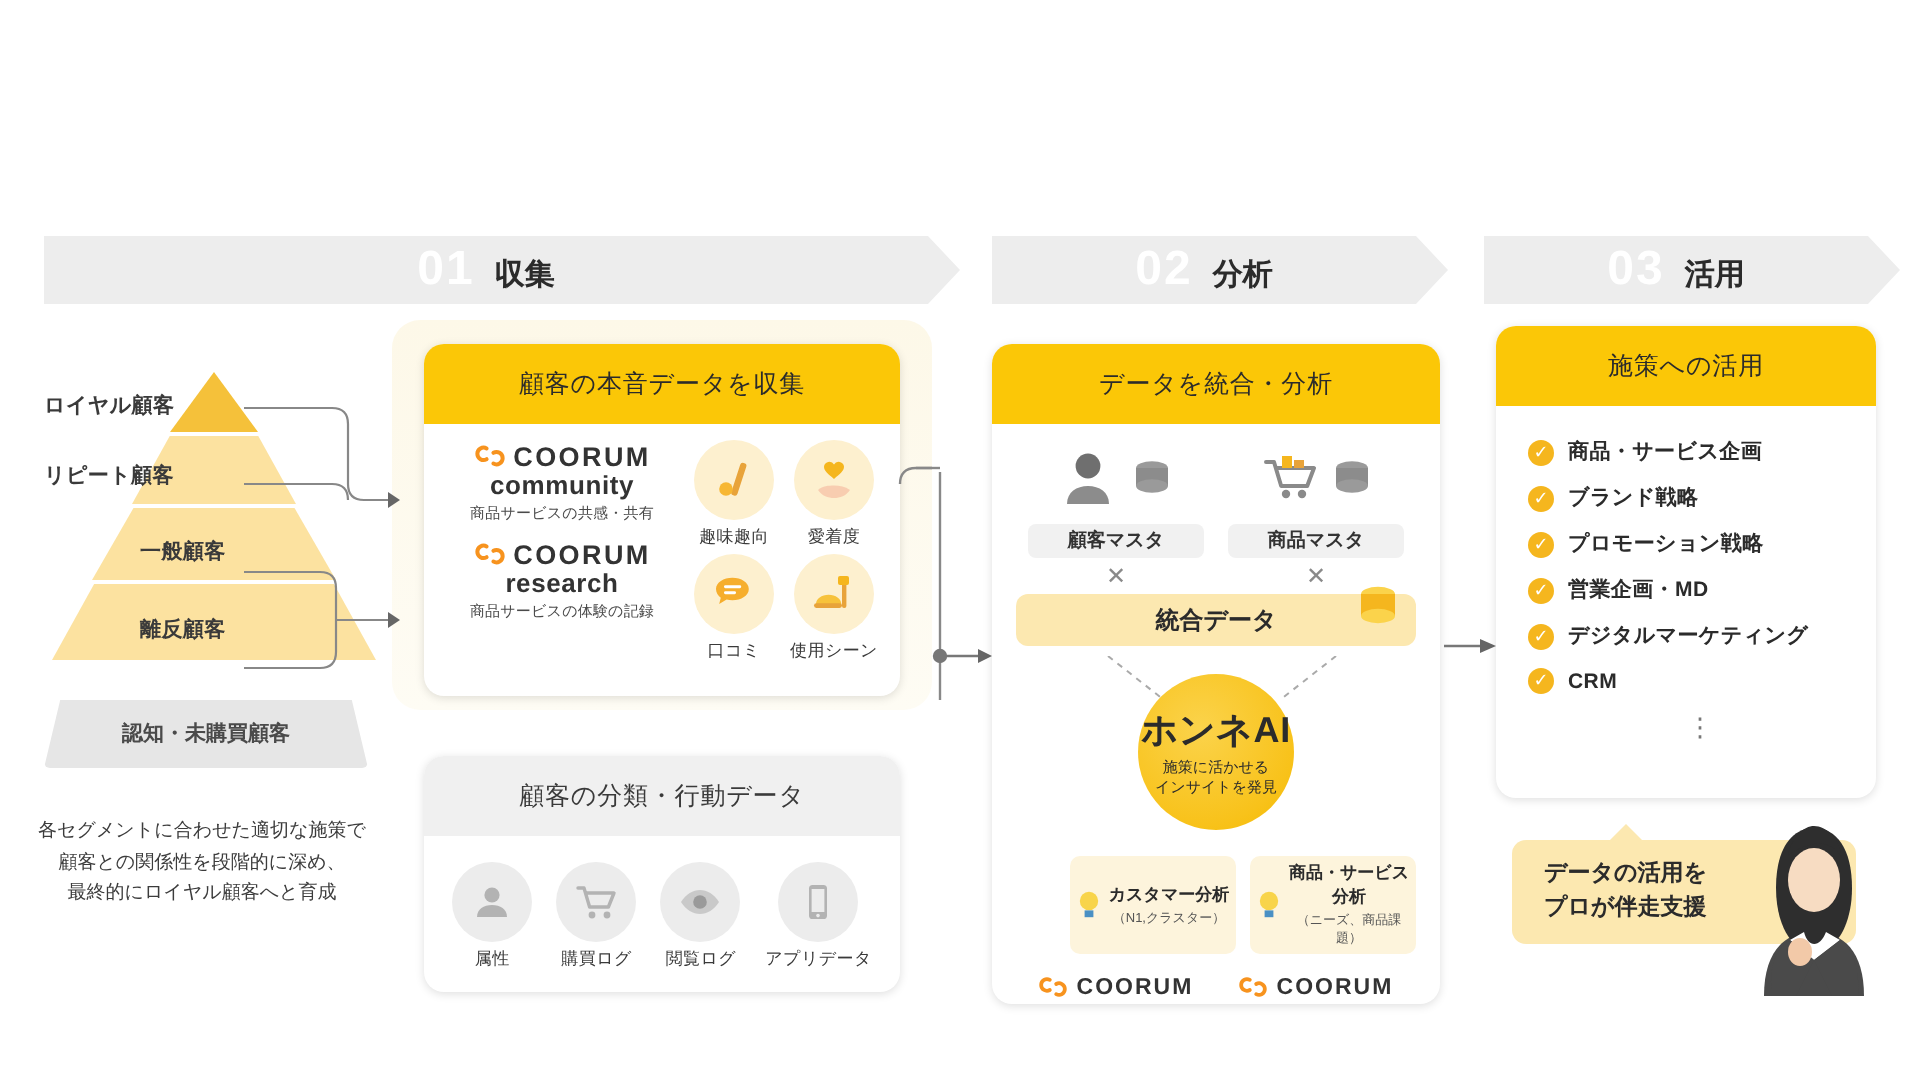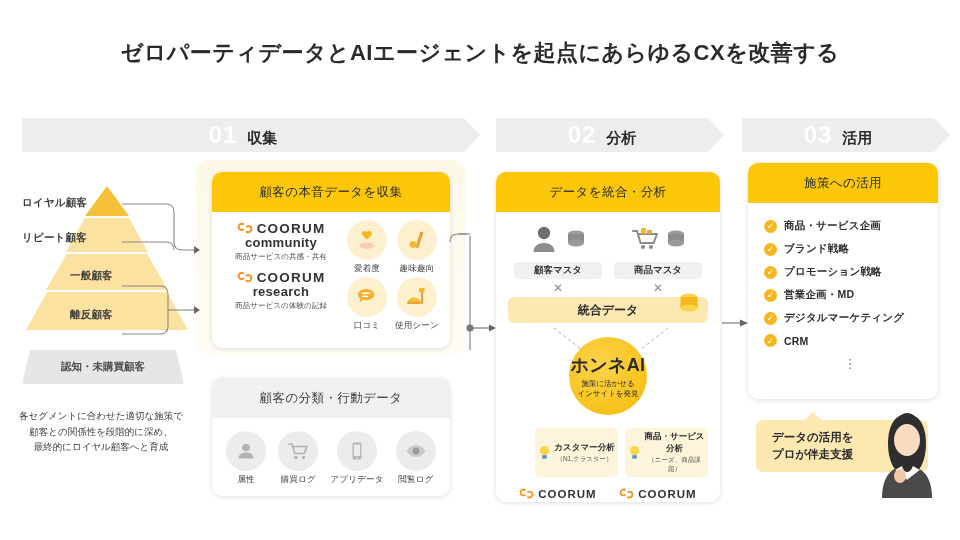"ゼロパーティデータとAIエージェントを起点にあらゆるCXを改善する" div.page-title { html: <div>ゼロパーティデータとAIエージェントを起点にあらゆるCXを改善する</div> -> none }
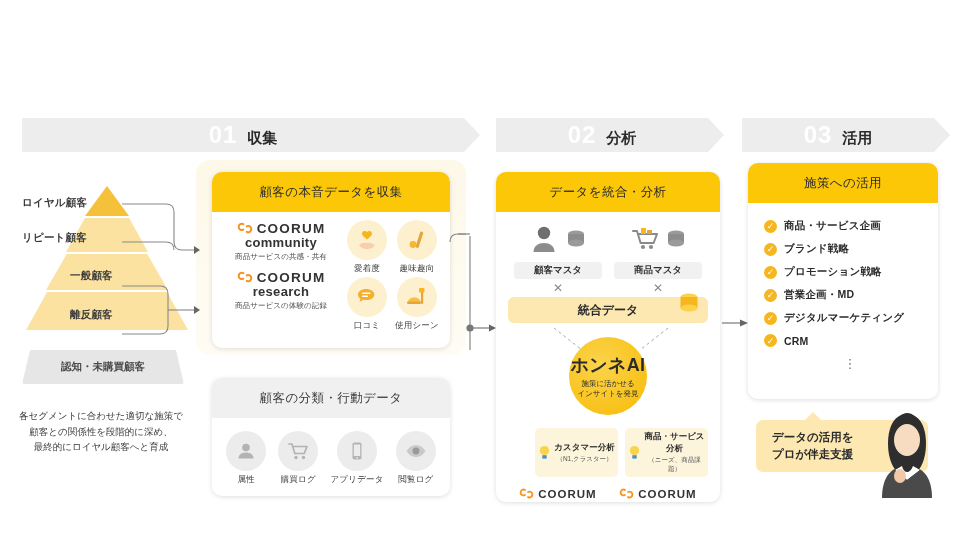"愛着度" div.icon-cell { order: before "趣味趣向" -> after "趣味趣向" }
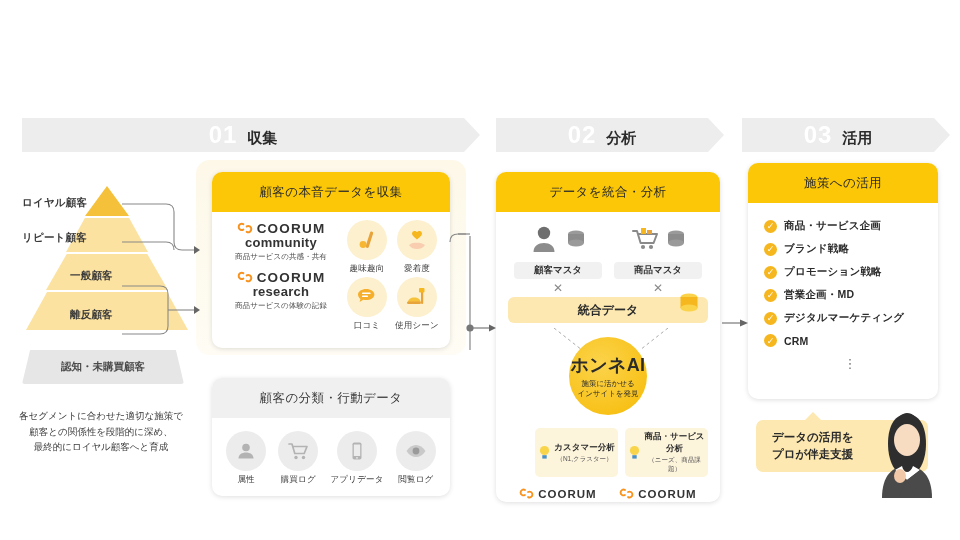"アプリデータ" div.icon-cell { order: before "閲覧ログ" -> after "閲覧ログ" }
